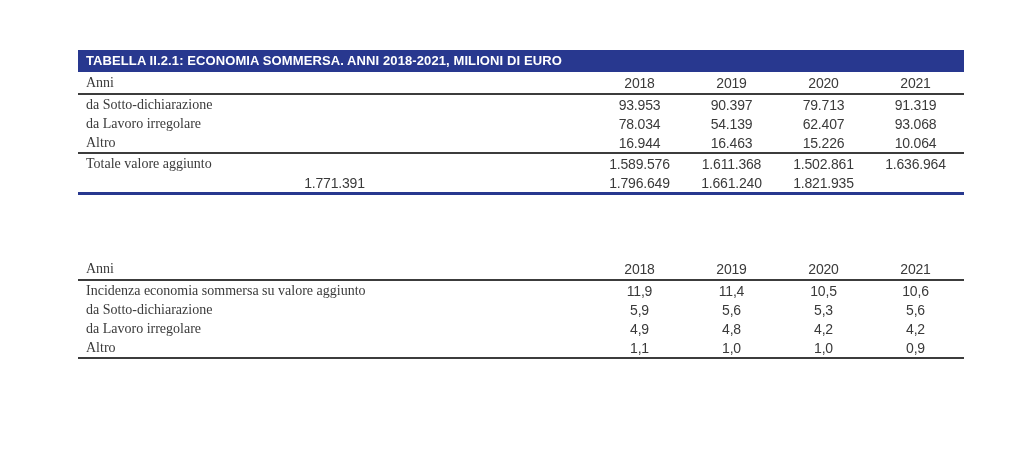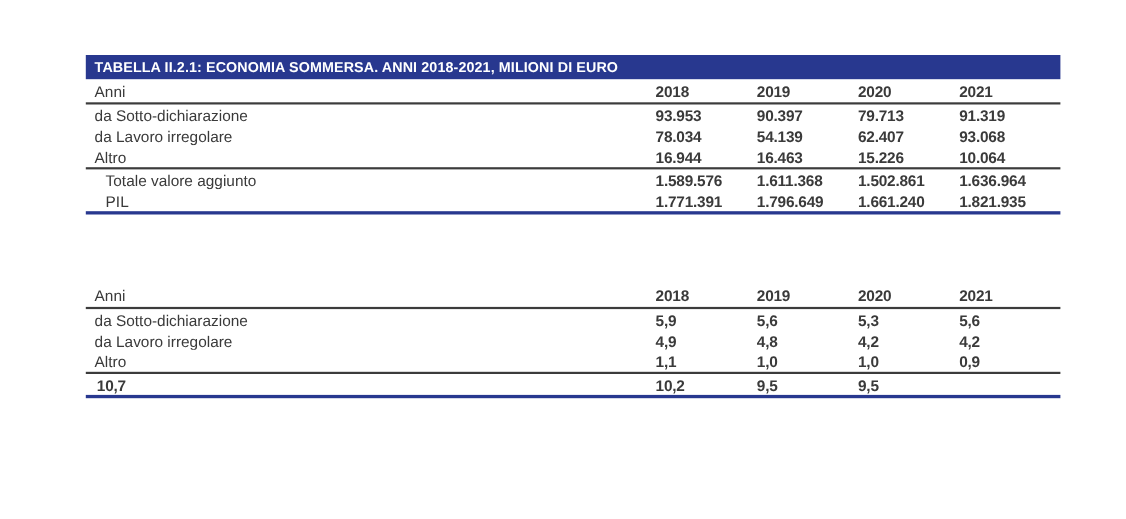"TABELLA II.2.1: ECONOMIA SOMMERSA. ANNI" .page { height: 472px -> 360px }
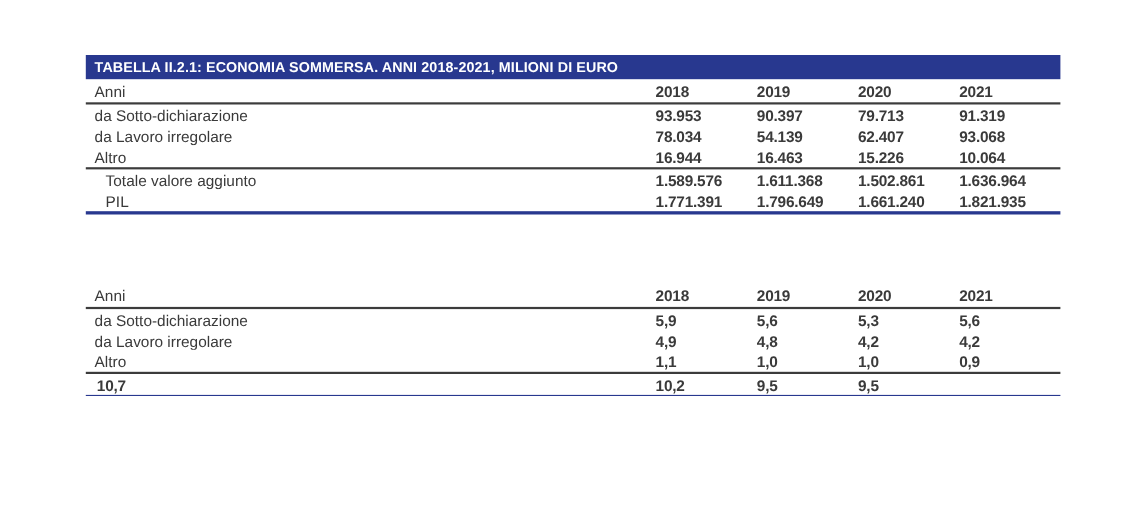"Anni" .grid-row .lbl { font-family: none -> Liberation Serif, serif }
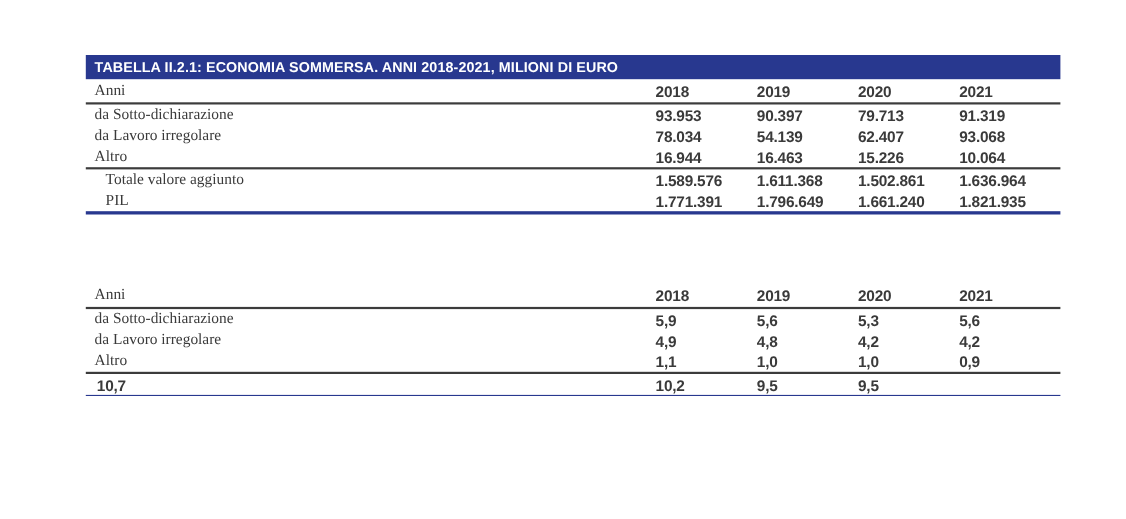"2018" .grid-row .num { font-weight: 700 -> 400; text-align: left -> center }
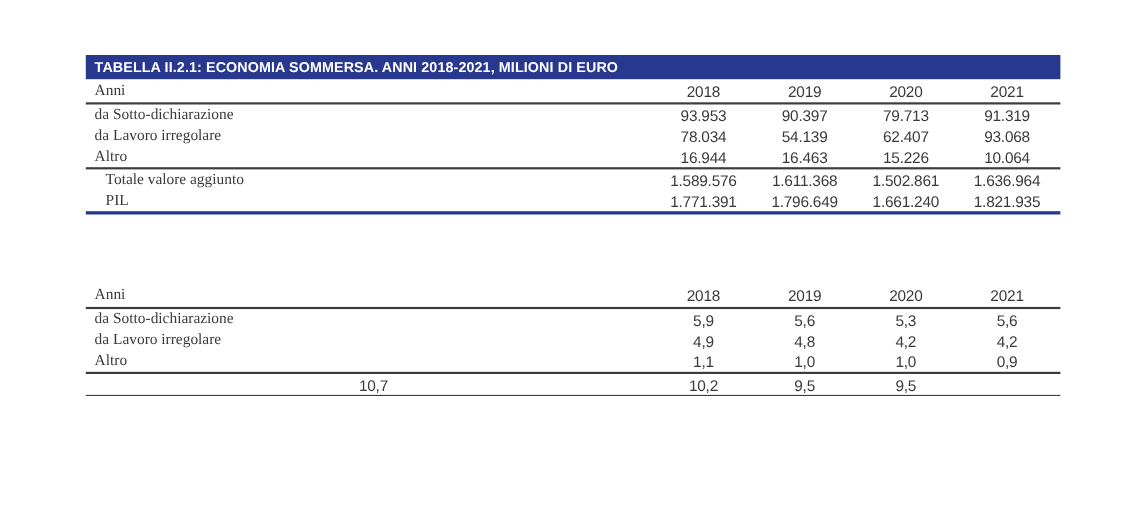"Totale valore aggiunto" .tfoot .grid-row { margin-left: 10px -> none }
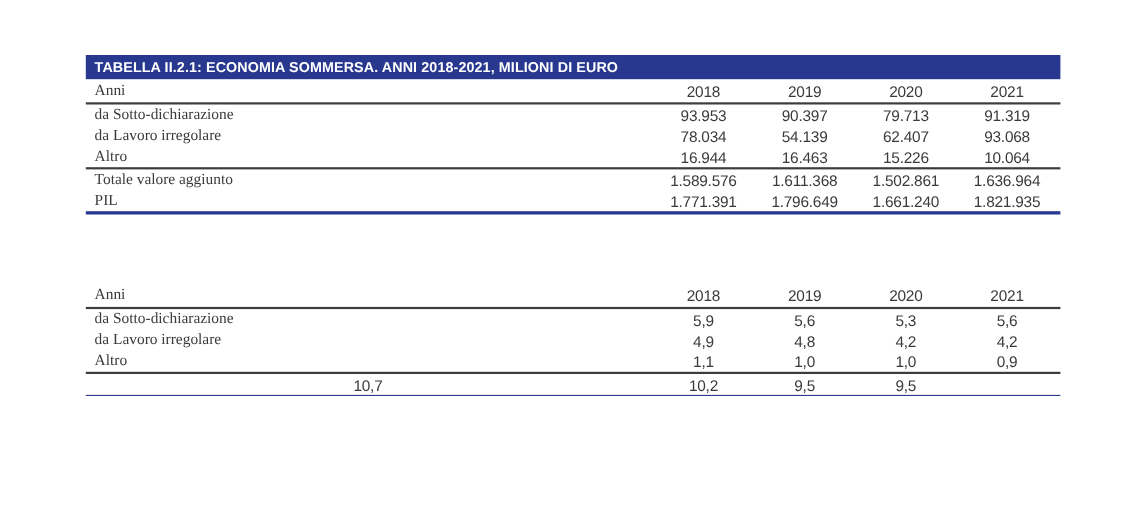"PIL" div.lbl { html: <div>PIL</div> -> none }
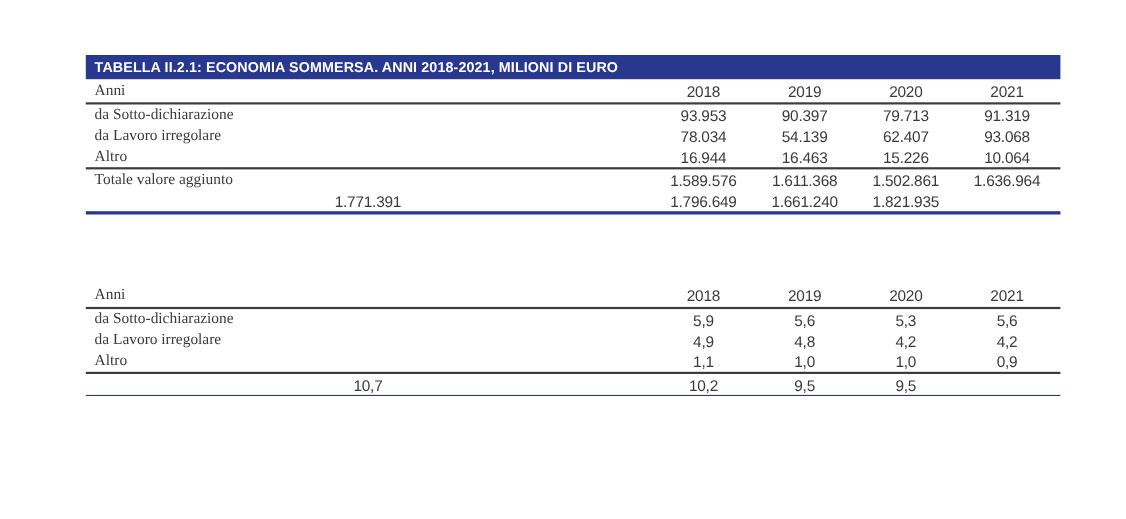"Incidenza economia sommersa su valore" div.grid-row { html: none -> <div> <div>Incidenza economia sommersa su valore aggiunto</div> <div>11,9</div> <div>11,4</div> <div>10,5</div> <div>10,6</div> </div> }
